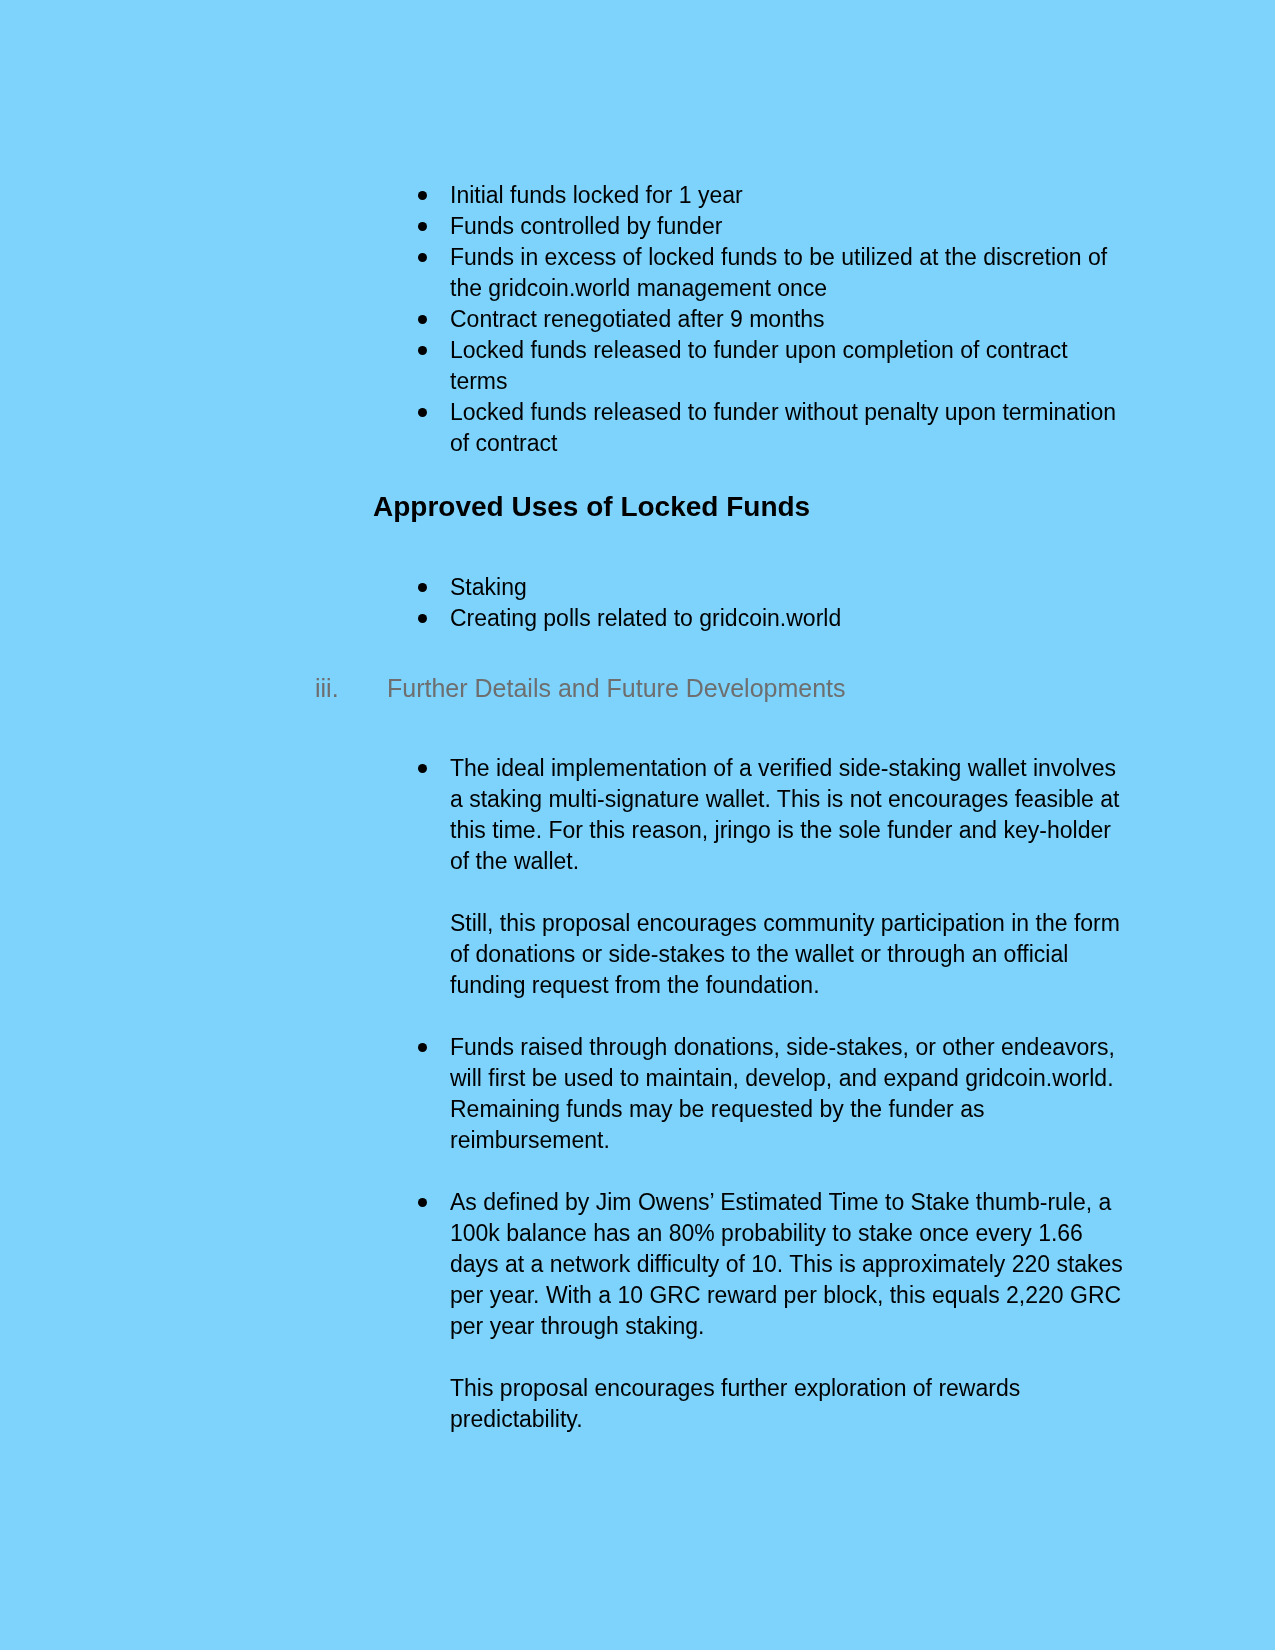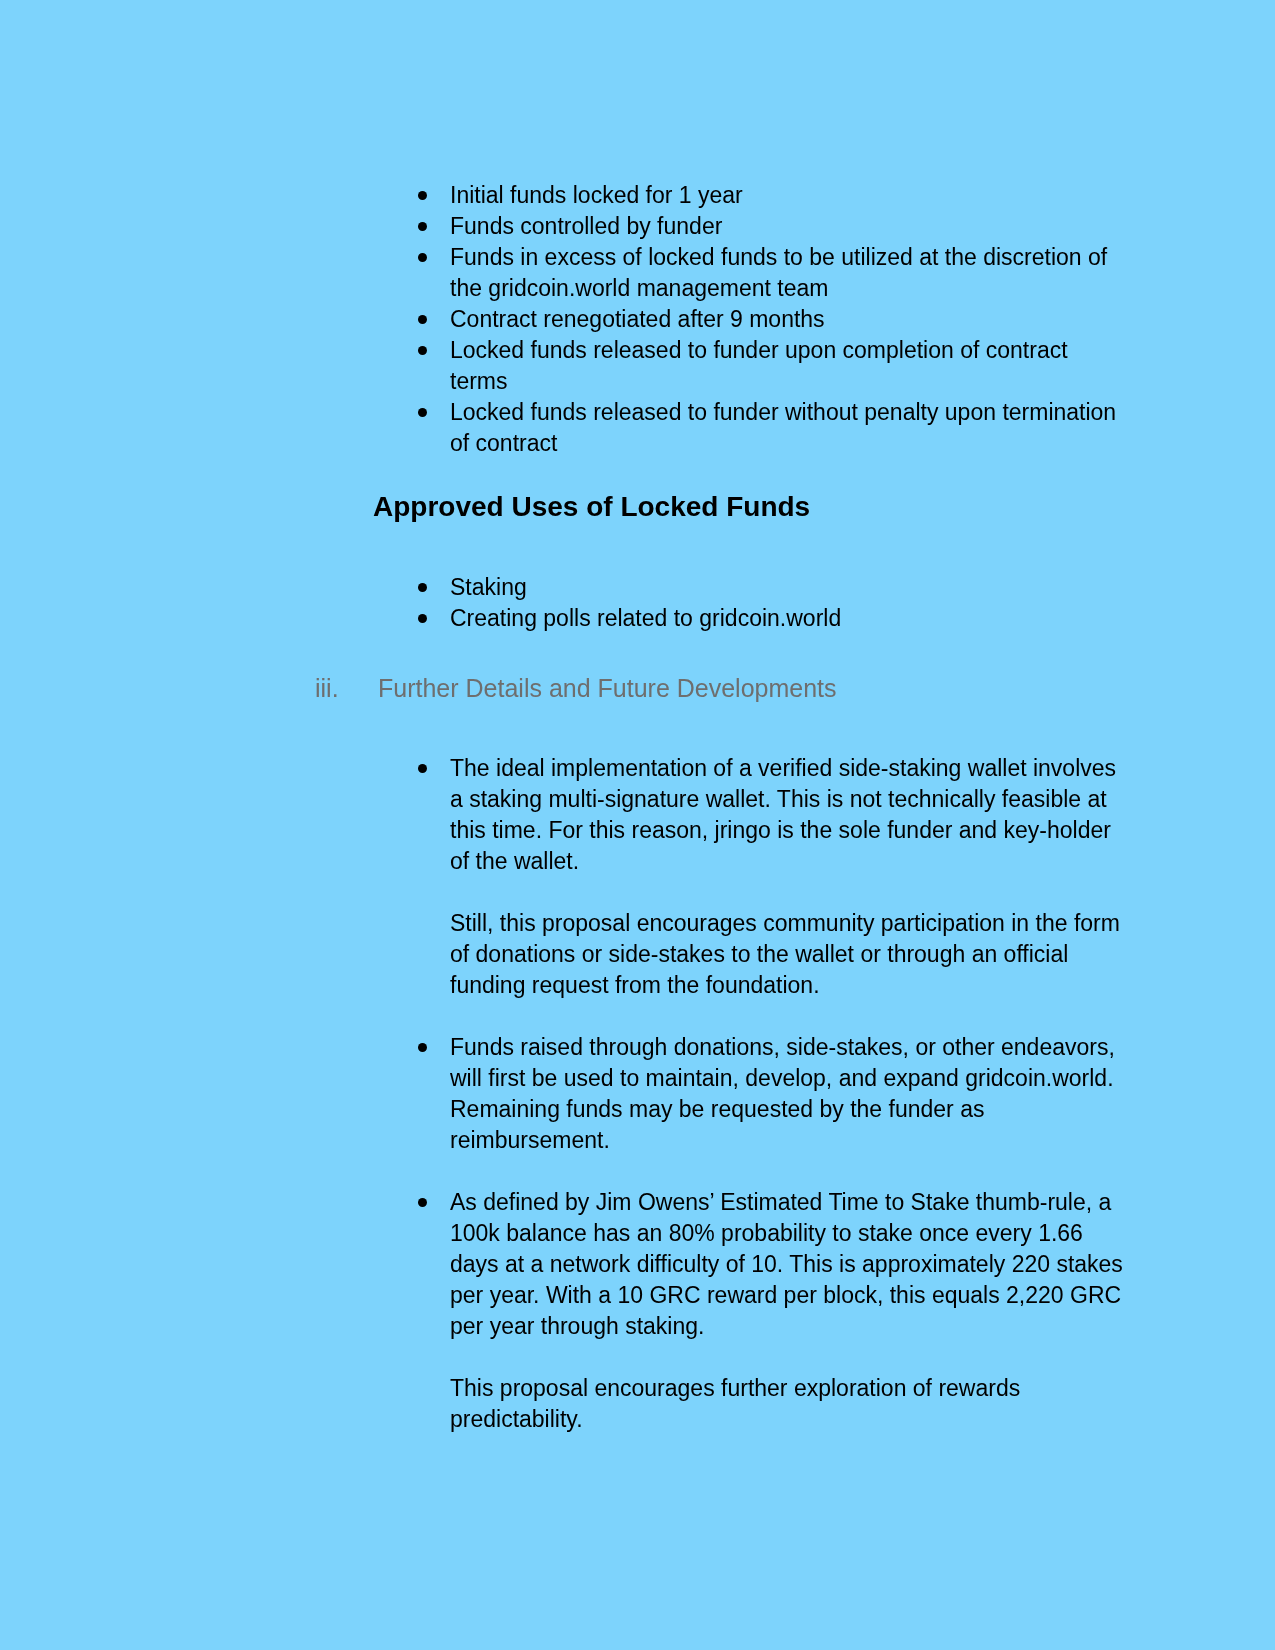"Funds in excess of locked" span.item-text { text: team -> once }
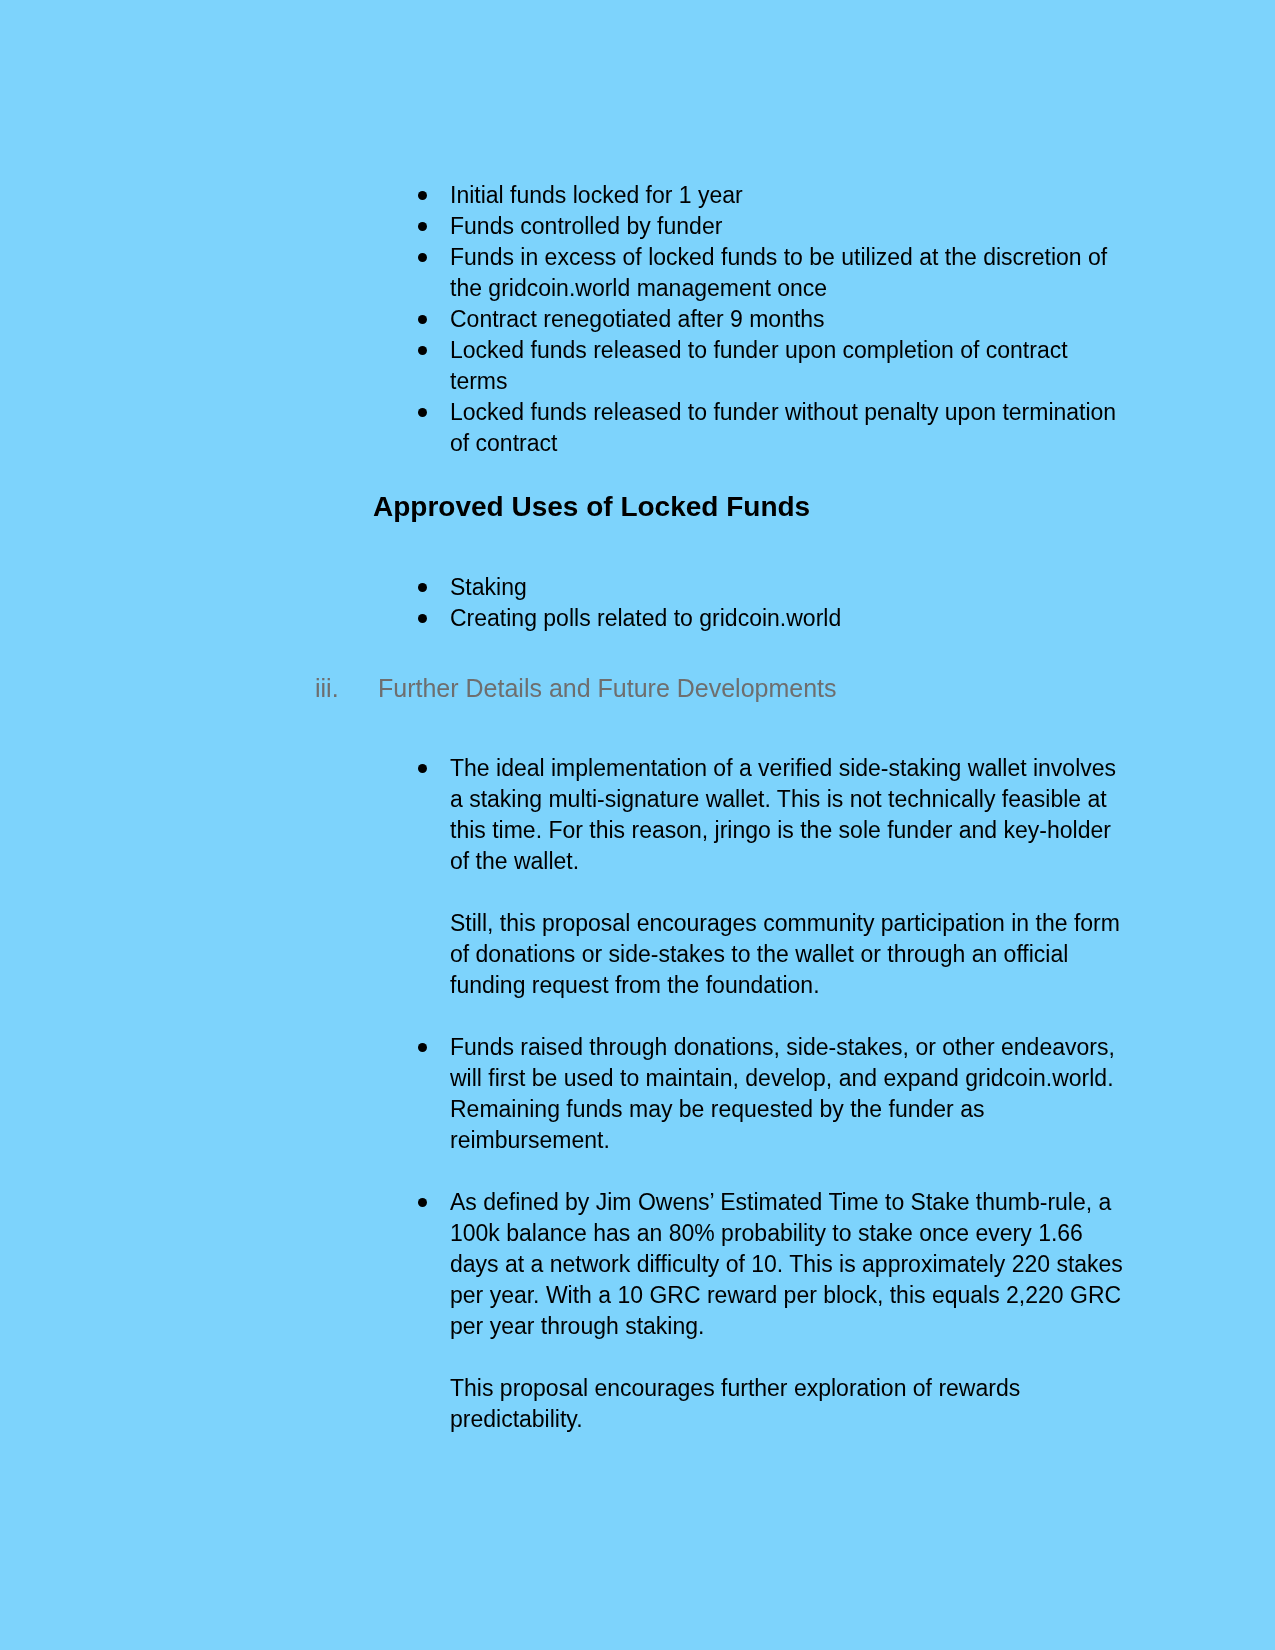"iii." #section-heading { gap: none -> 9px }
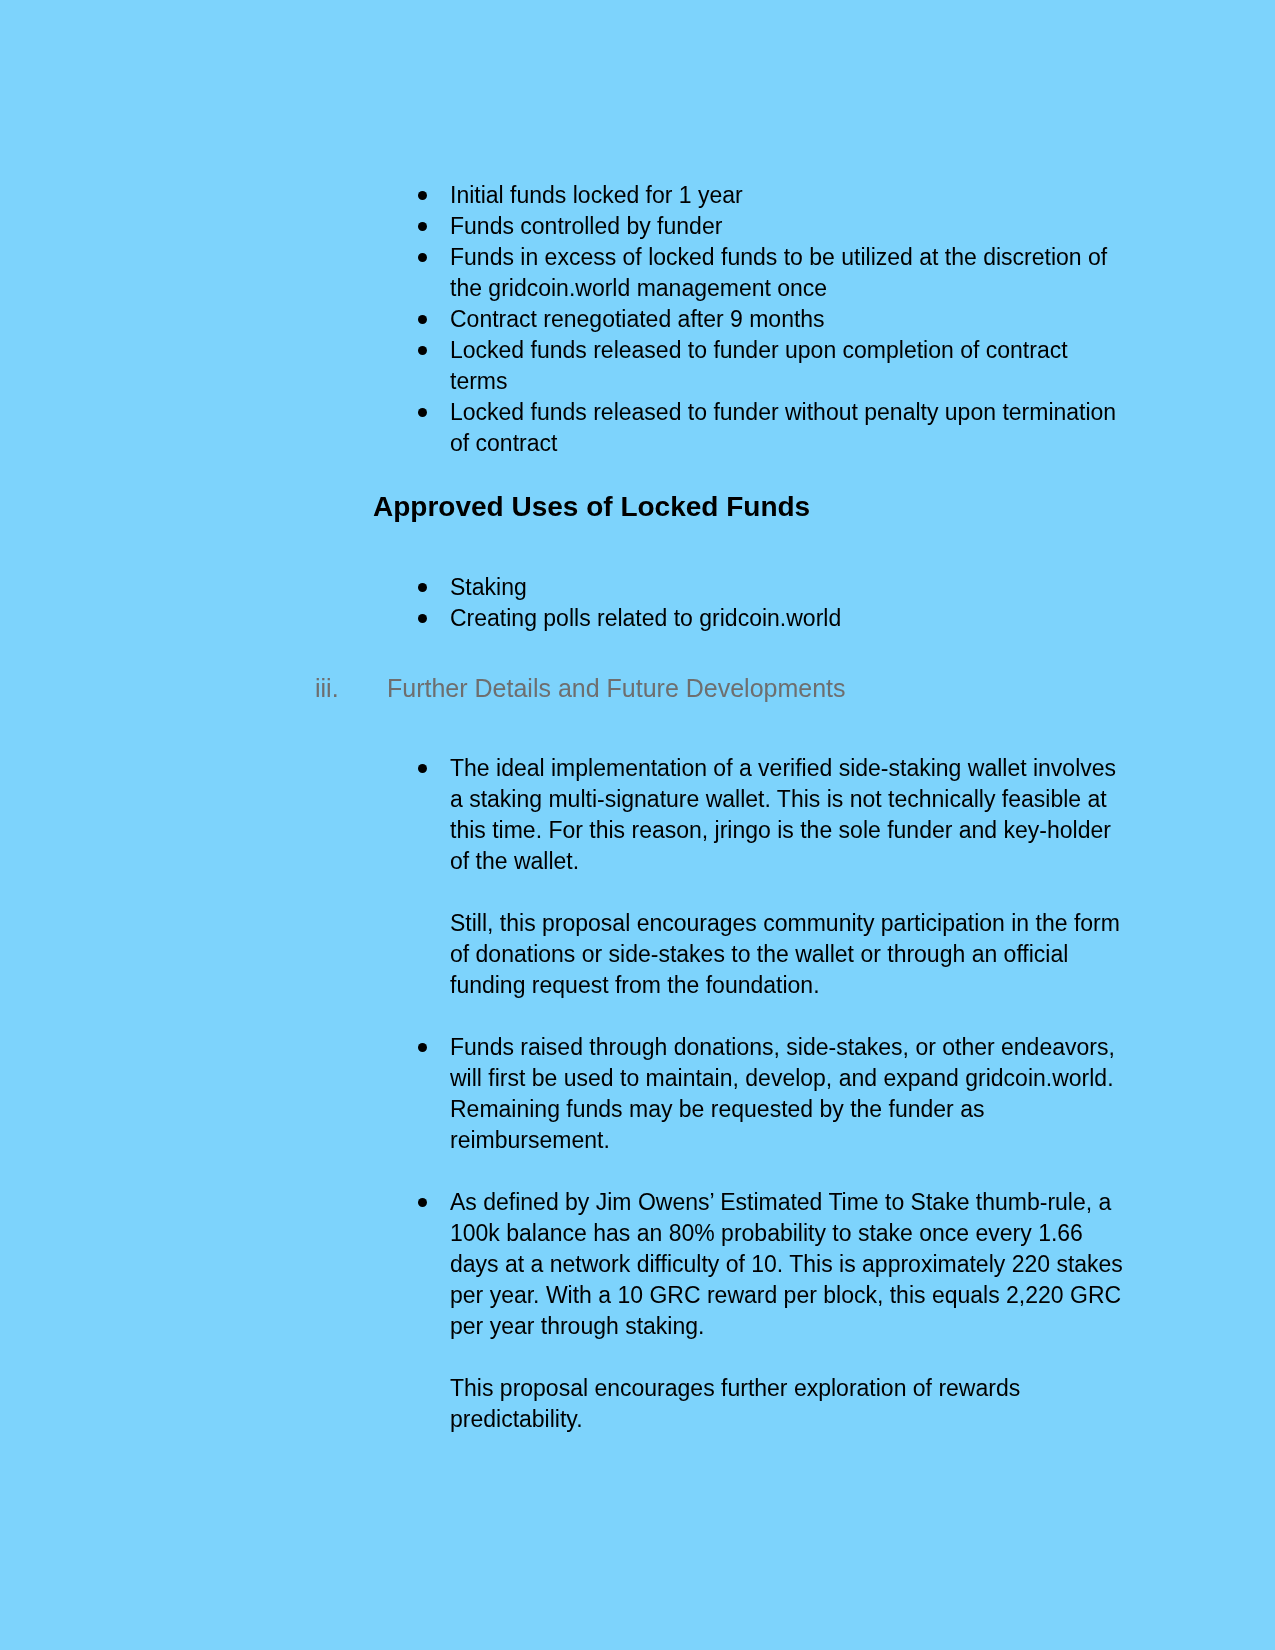"The ideal implementation of a" span.item-text { text: technically -> encourages }
